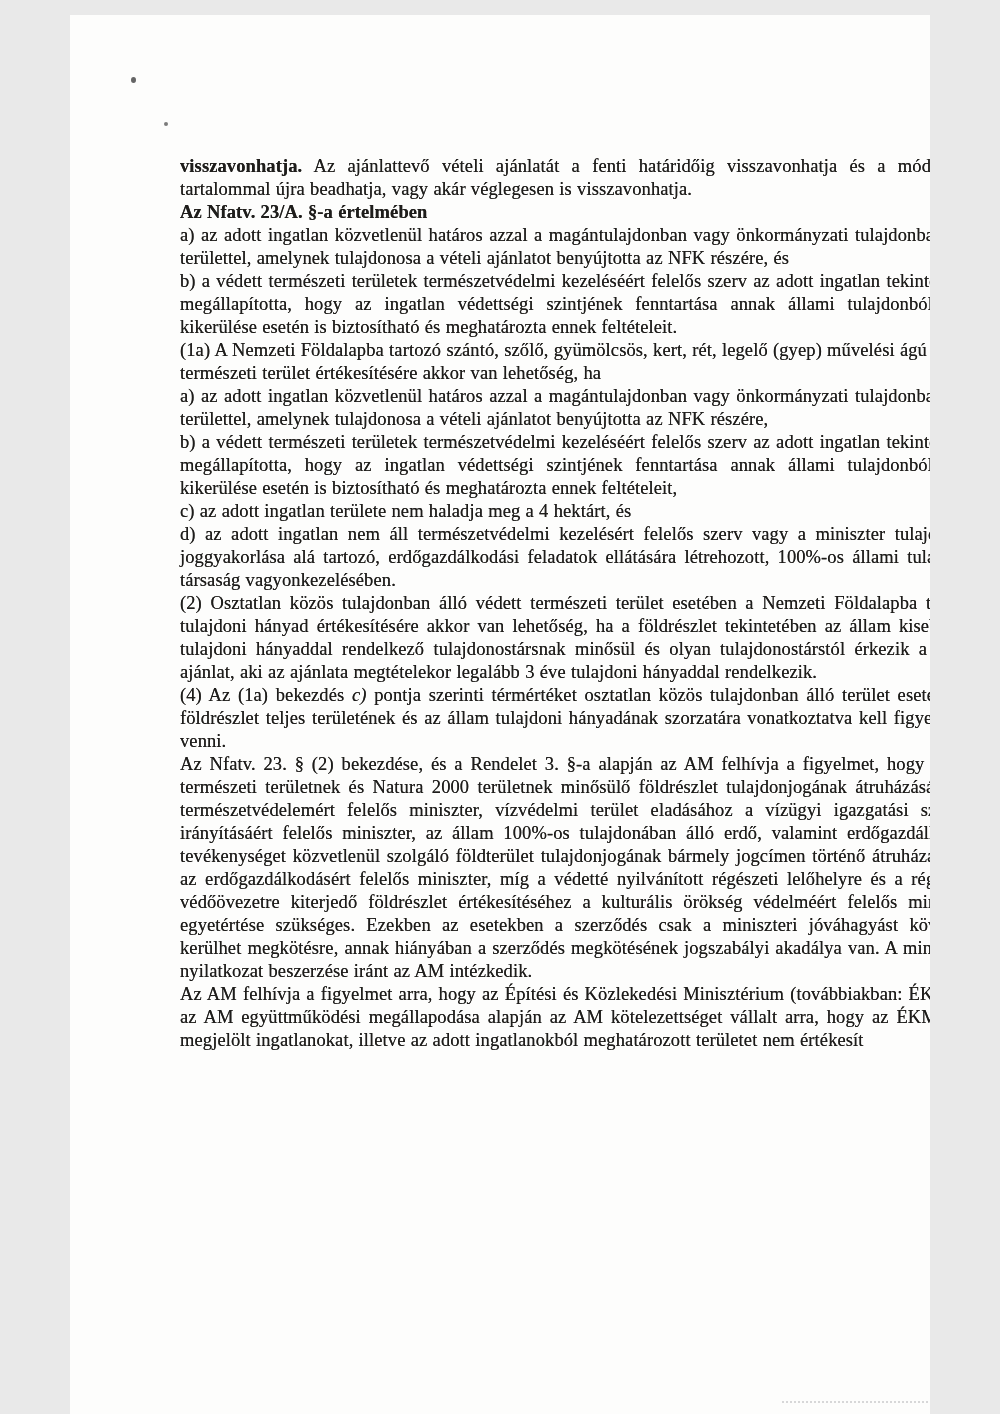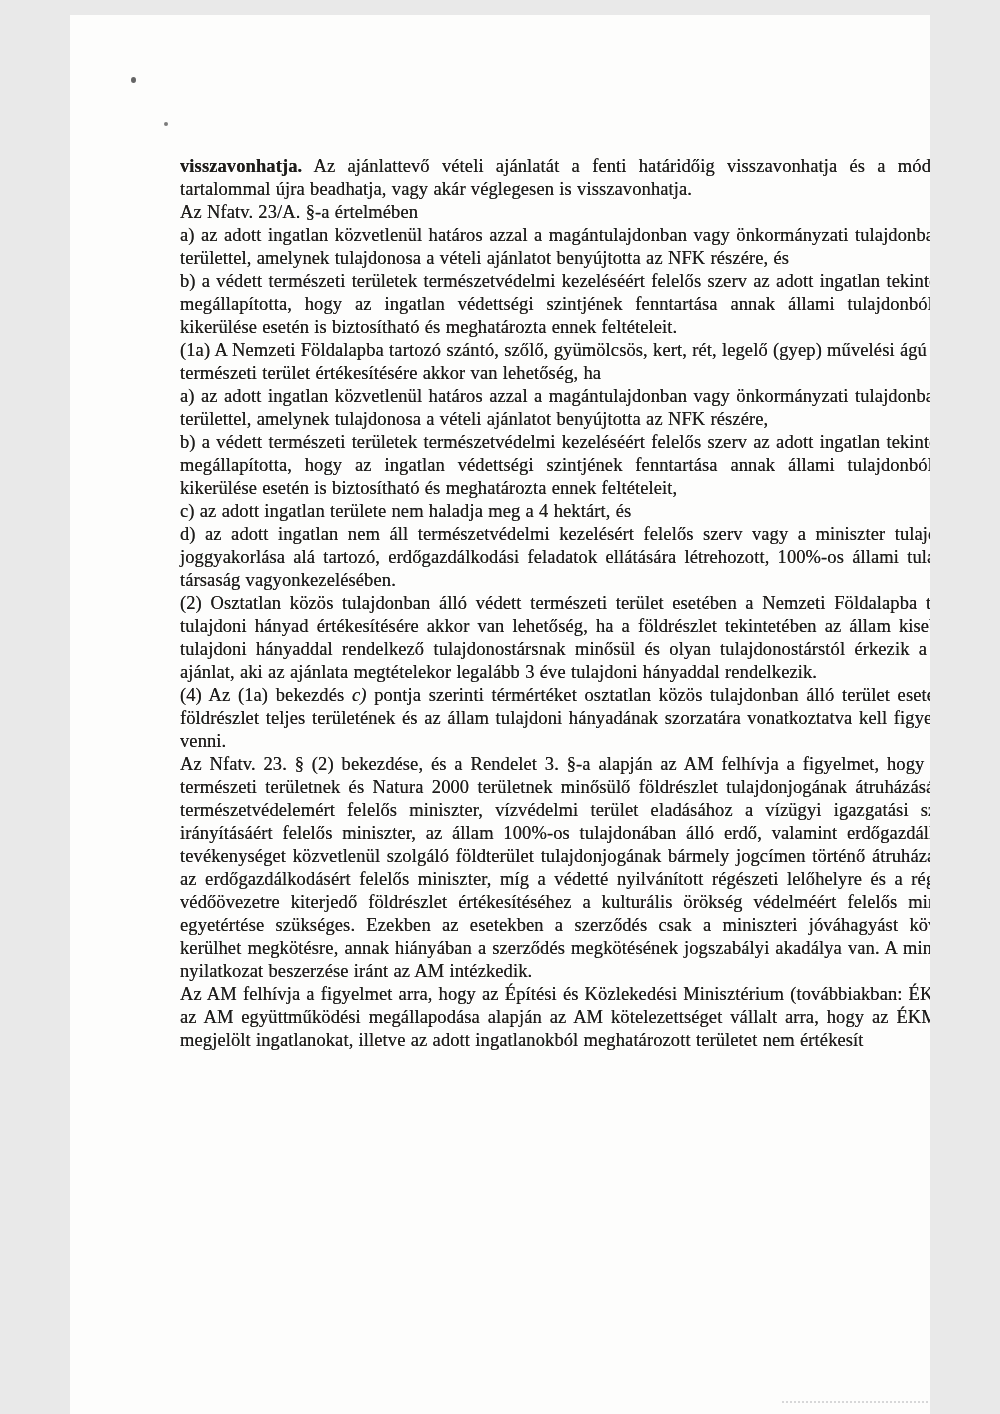"Az Nfatv. 23/A. §-a értelmében" .gap-lg { font-weight: none -> bold }
